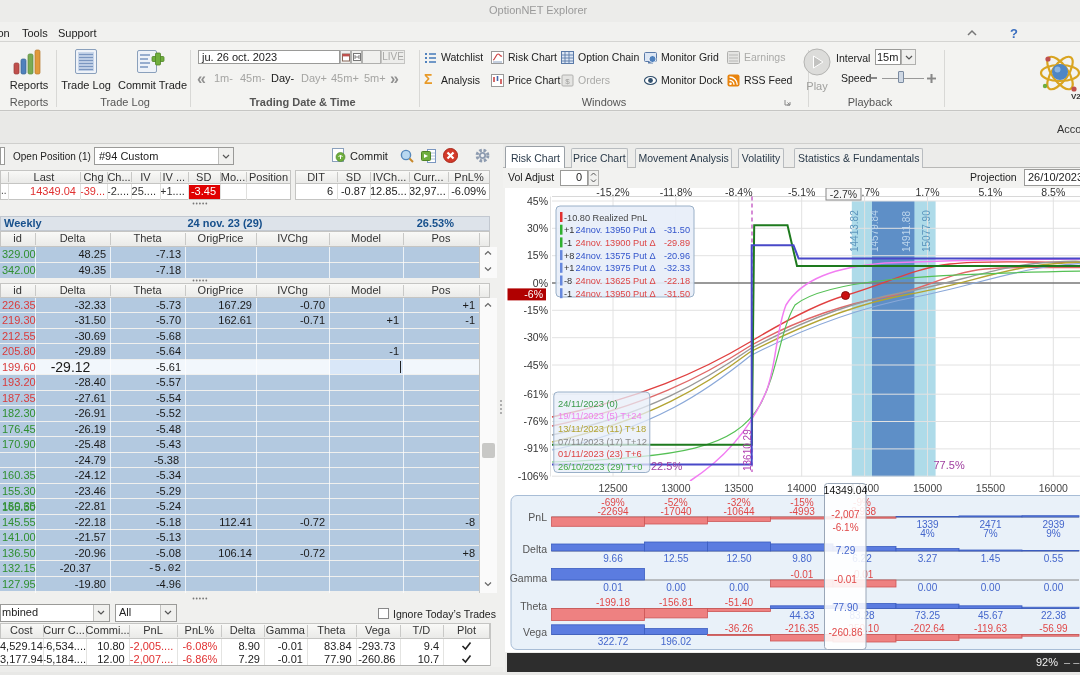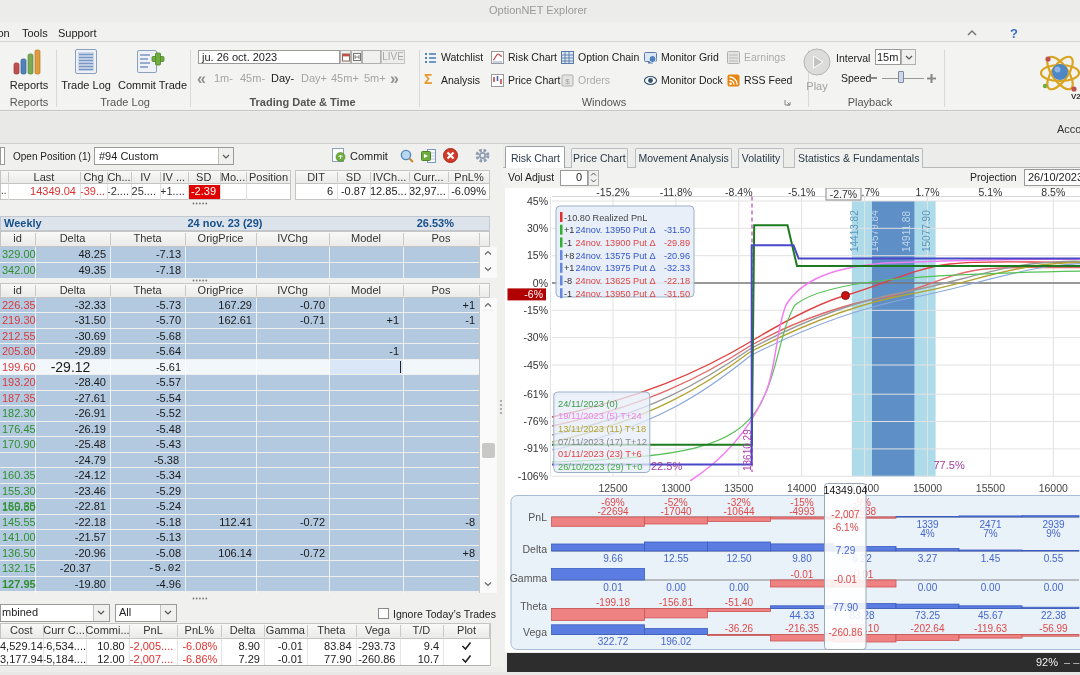"-2.39" div { text: -2.39 -> -3.45 }
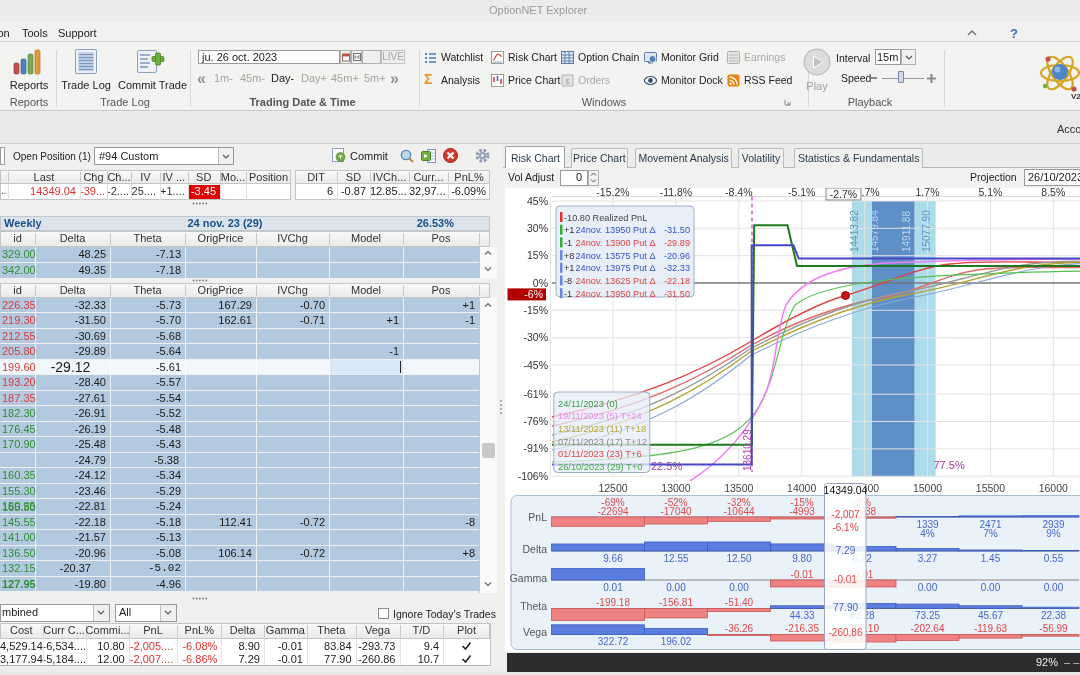"127.95" div { font-weight: bold -> none }
